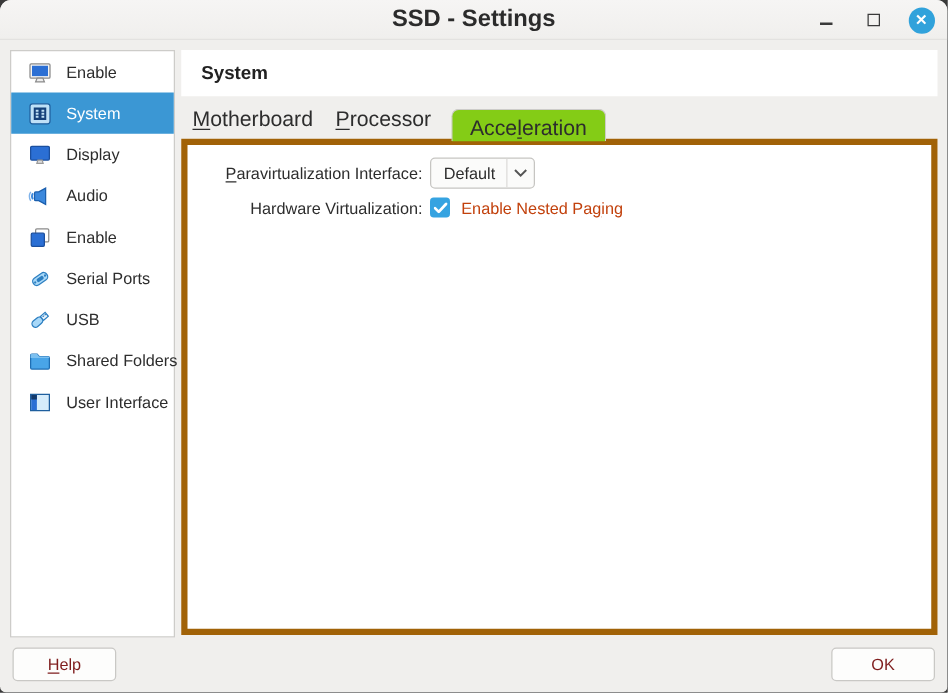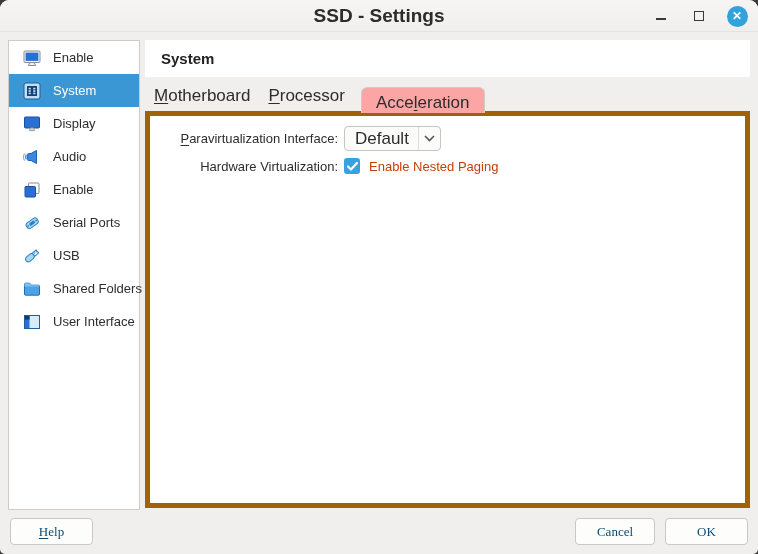"Acceleration" .tab.active { background: #fca5a5 -> #84cc16 }
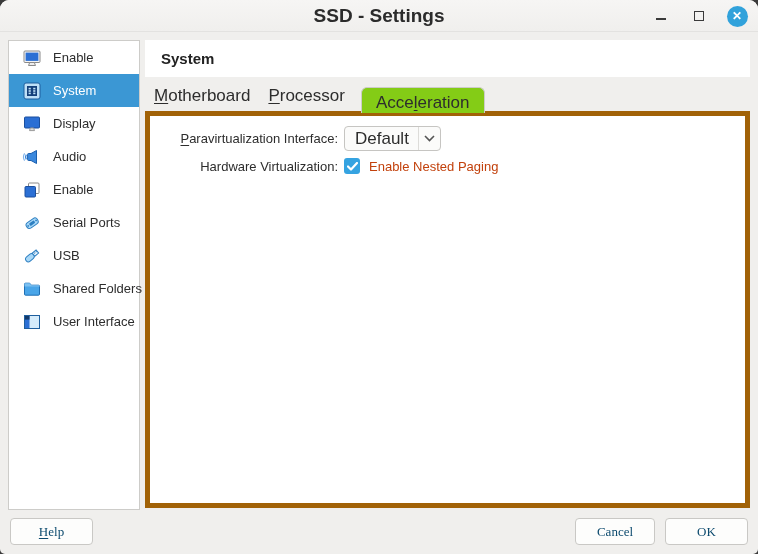"Default" .combo .combo-value { font-size: 17px -> 13px }
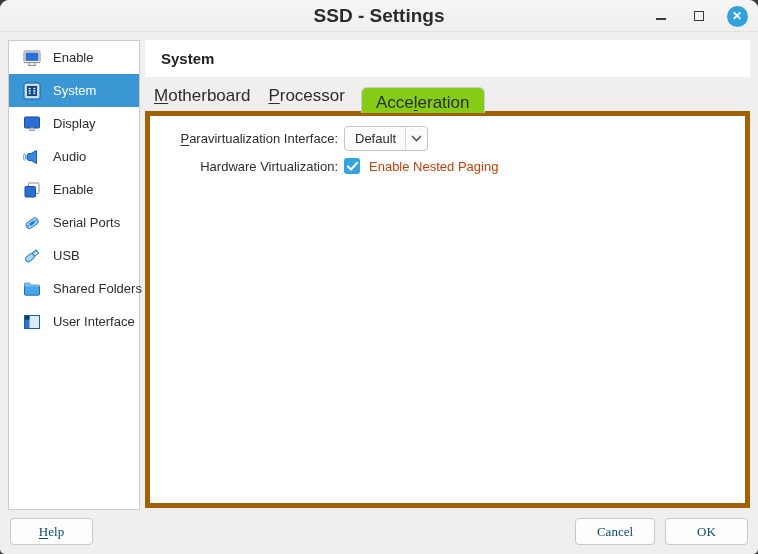"Help" .btn { color: #0c4a6e -> #7f1d1d; font-family: Liberation Serif, serif -> Liberation Sans, sans-serif }
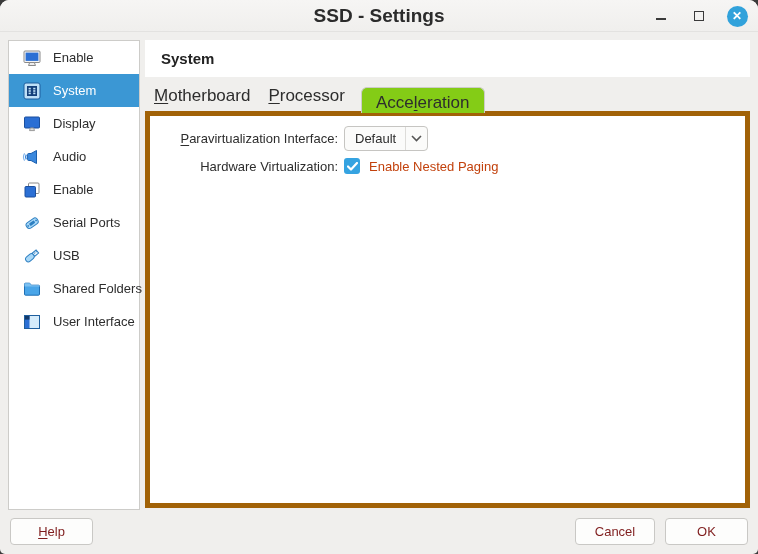"Cancel" button.btn { html: <button>Cancel</button> -> none }
